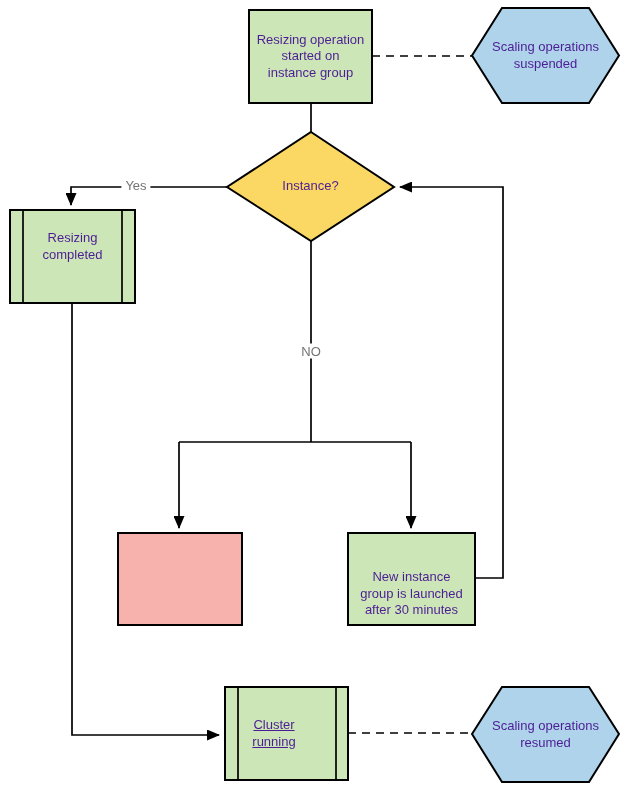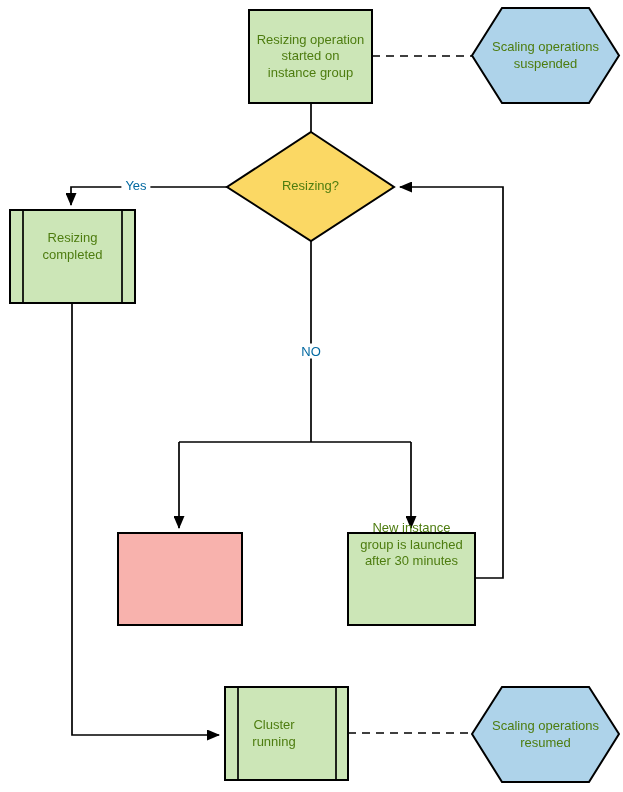"Resizing operation" .node-label { color: #4d7c0f -> #4c1d95 }
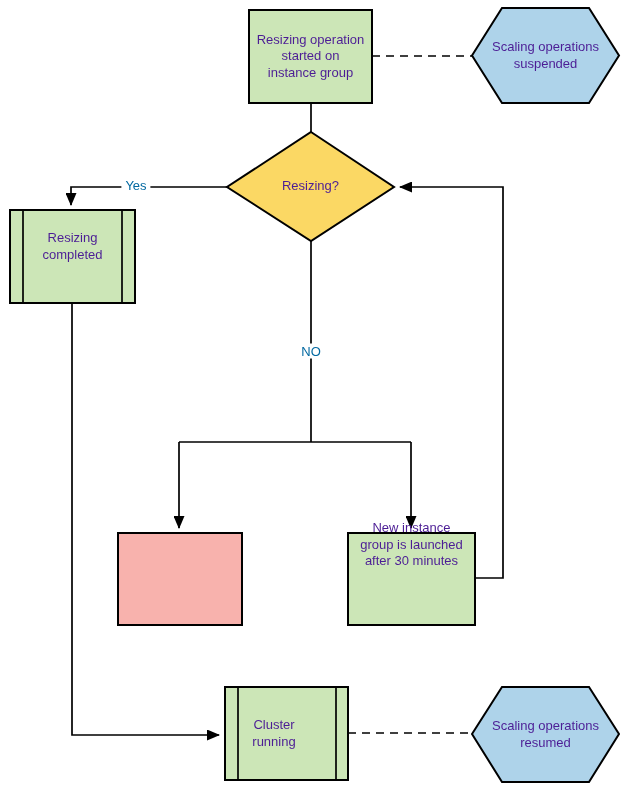"Yes" .edge-label { color: #0369a1 -> #737373 }
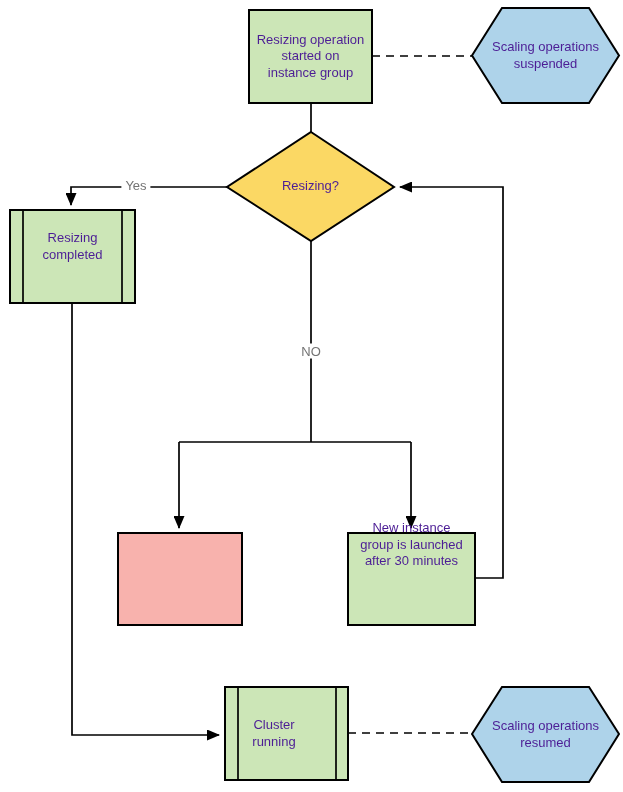"Resizing?" div.node-label { text: Resizing -> Instance }
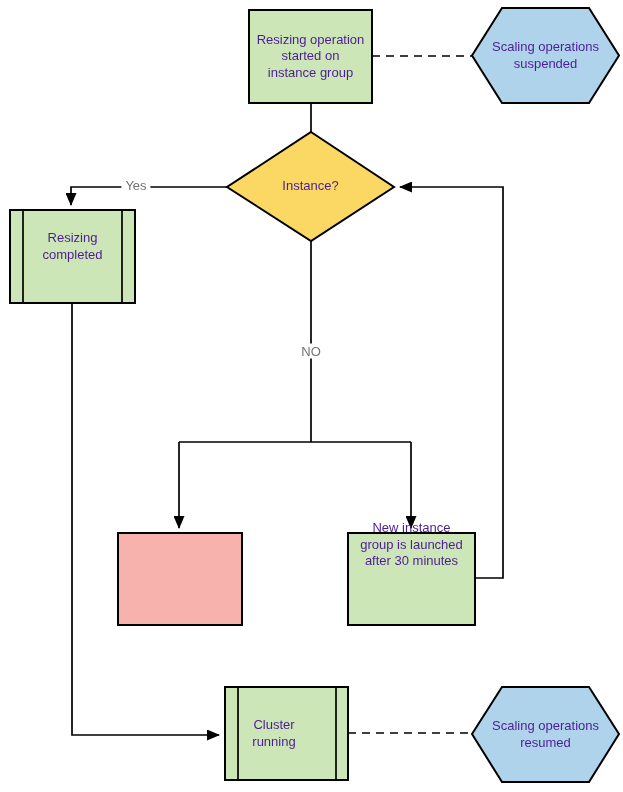"New instance" div.node-label { top: 511px -> 560px }
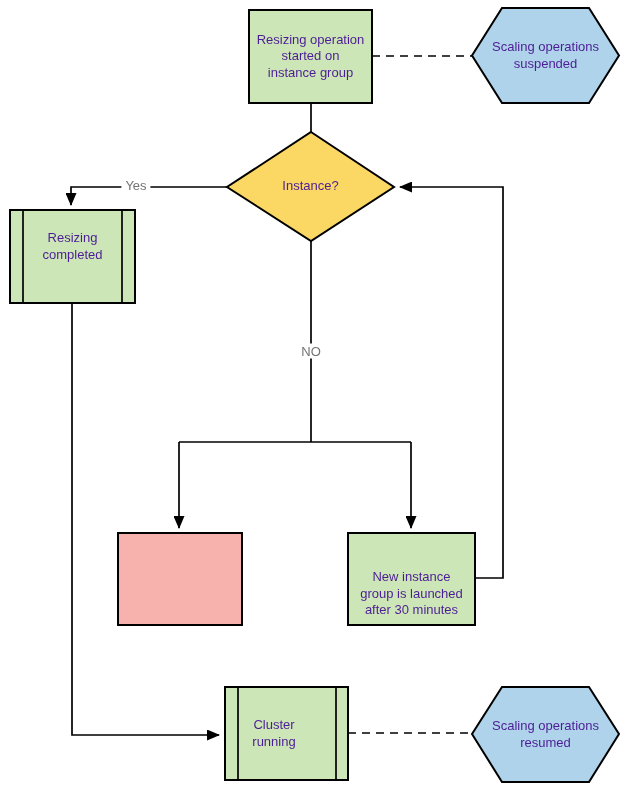"Cluster" div.node-label { text-decoration: none -> underline }
